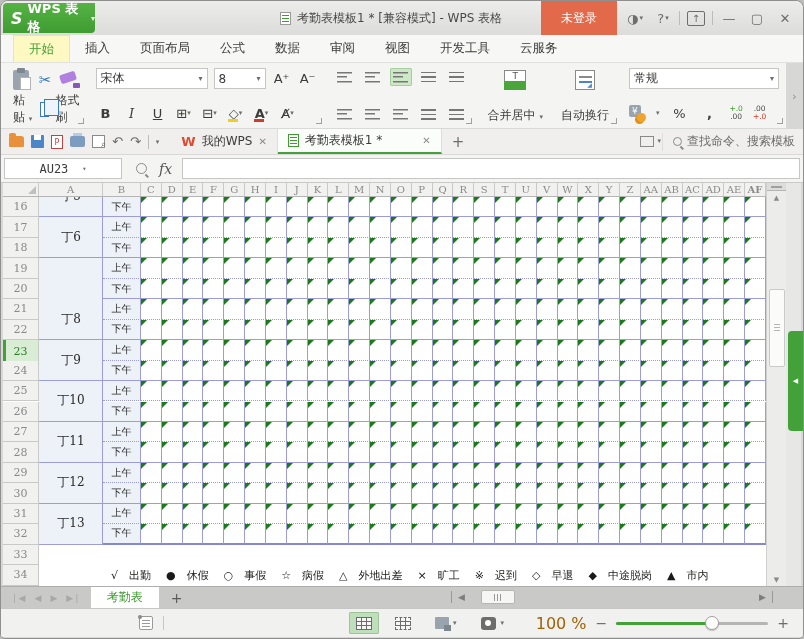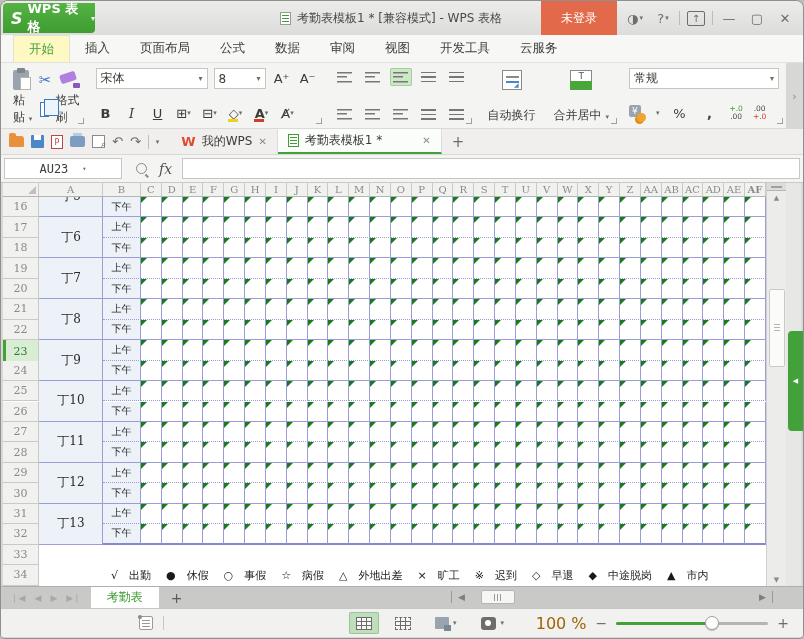"自动换行" div.bigbtn { order: before "合并居中 ▾" -> after "合并居中 ▾" }
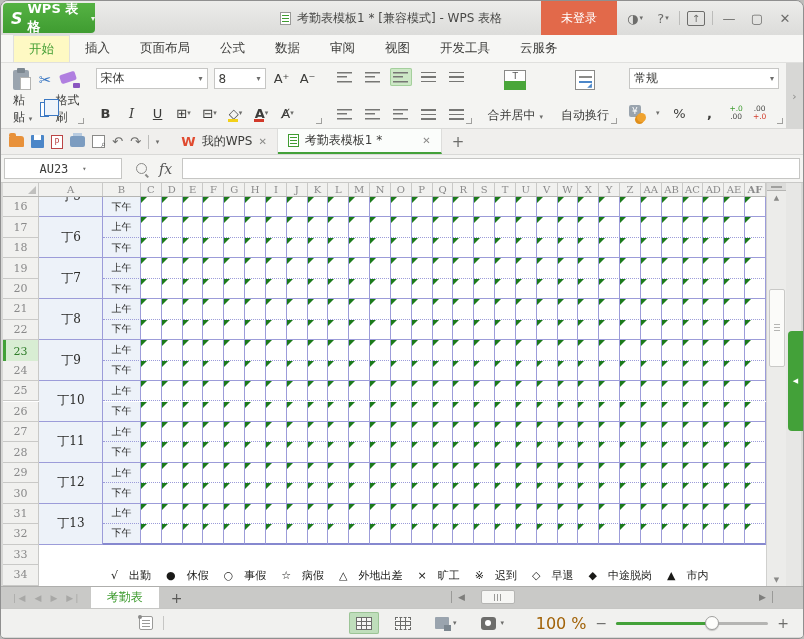"查找命令、搜索模板" div.docrow-right { html: none -> <div> <span></span> <div> <span></span> <span>查找命令、搜索模板</span> </div> </div> }
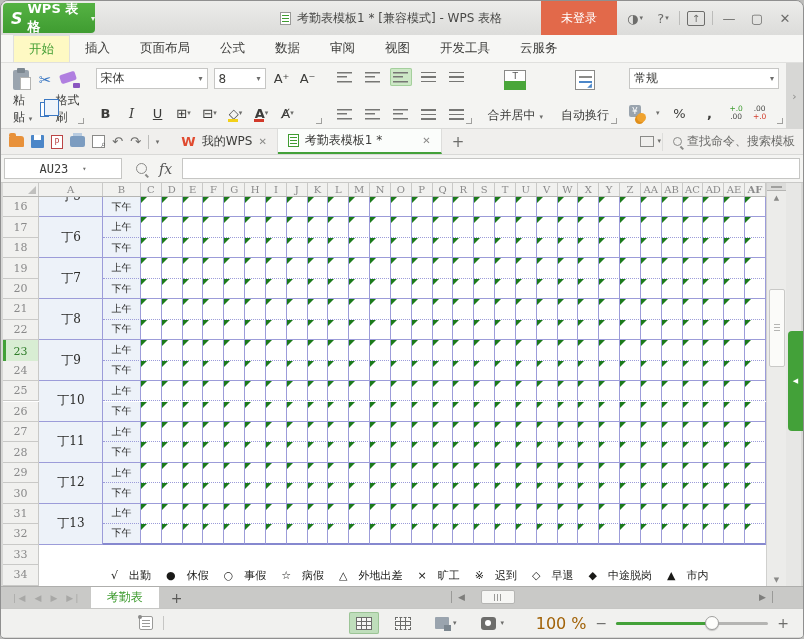"丁7" div.agroup { html: <div>丁7</div> -> none }
